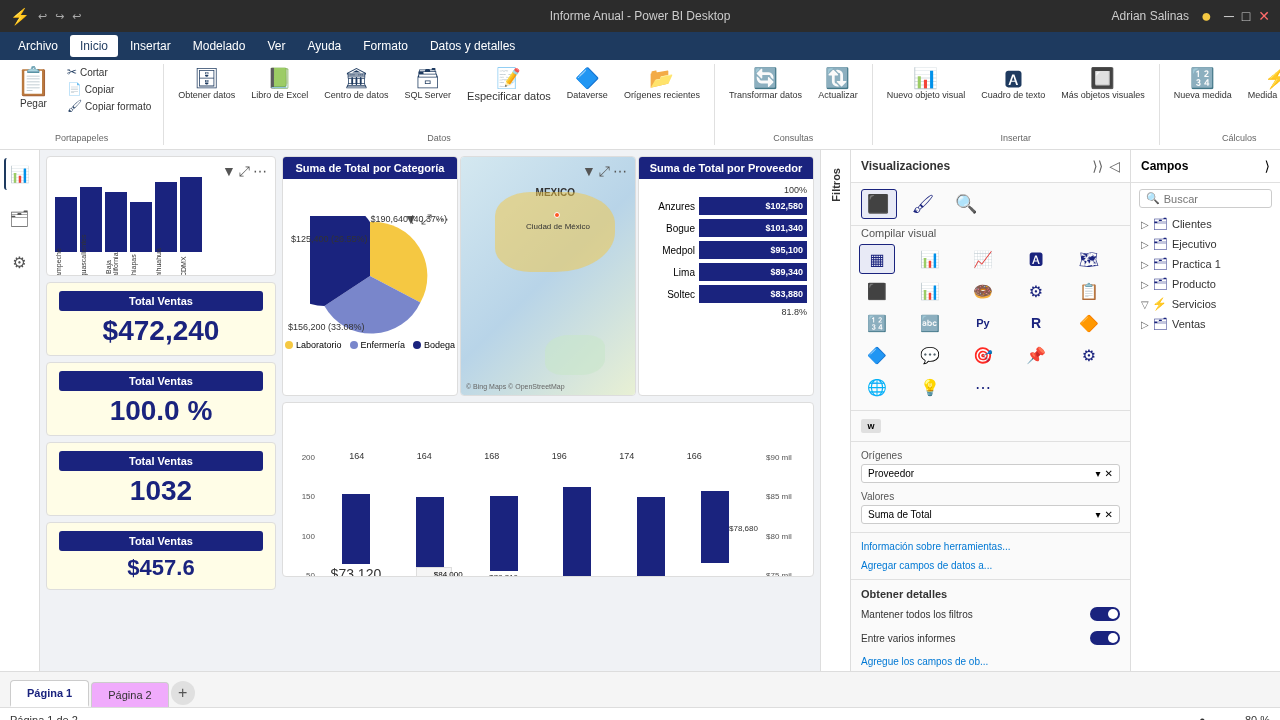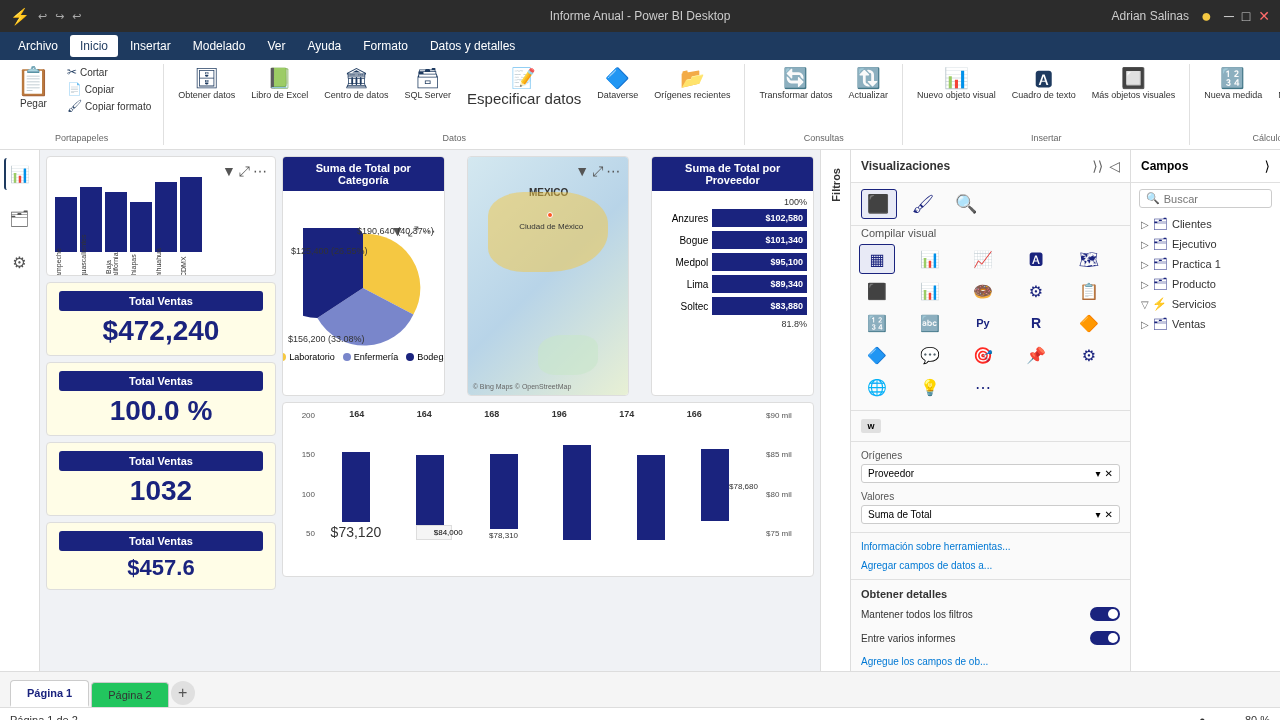"Especificar datos" span { font-size: 15px -> 11px }
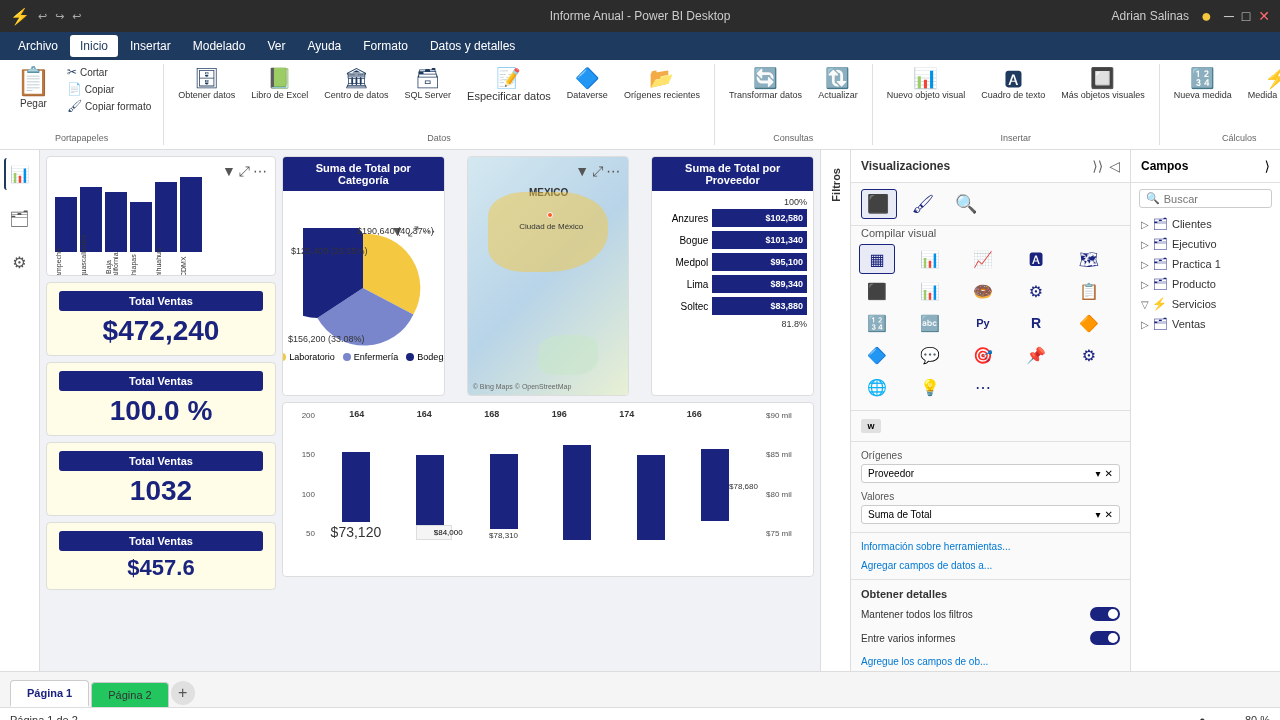"Suma de Total por Categoría" div { gap: 22px -> 2px }
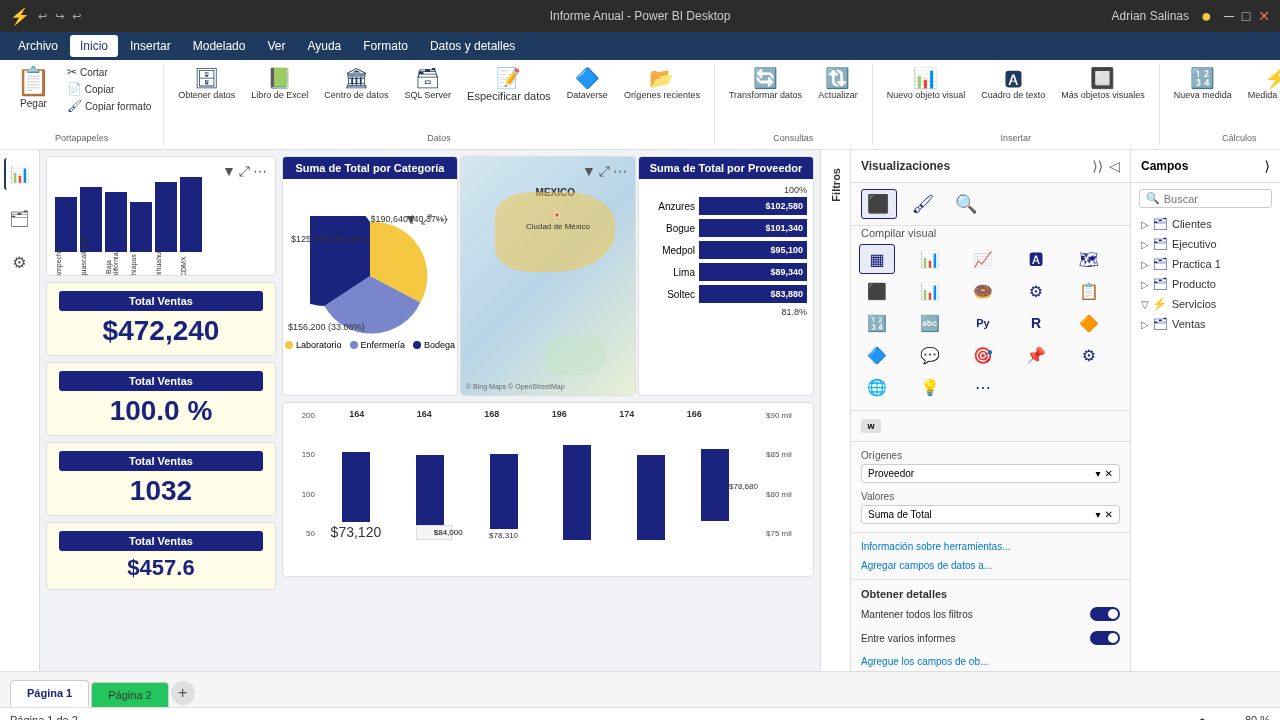"200" div { margin-top: none -> 42px }
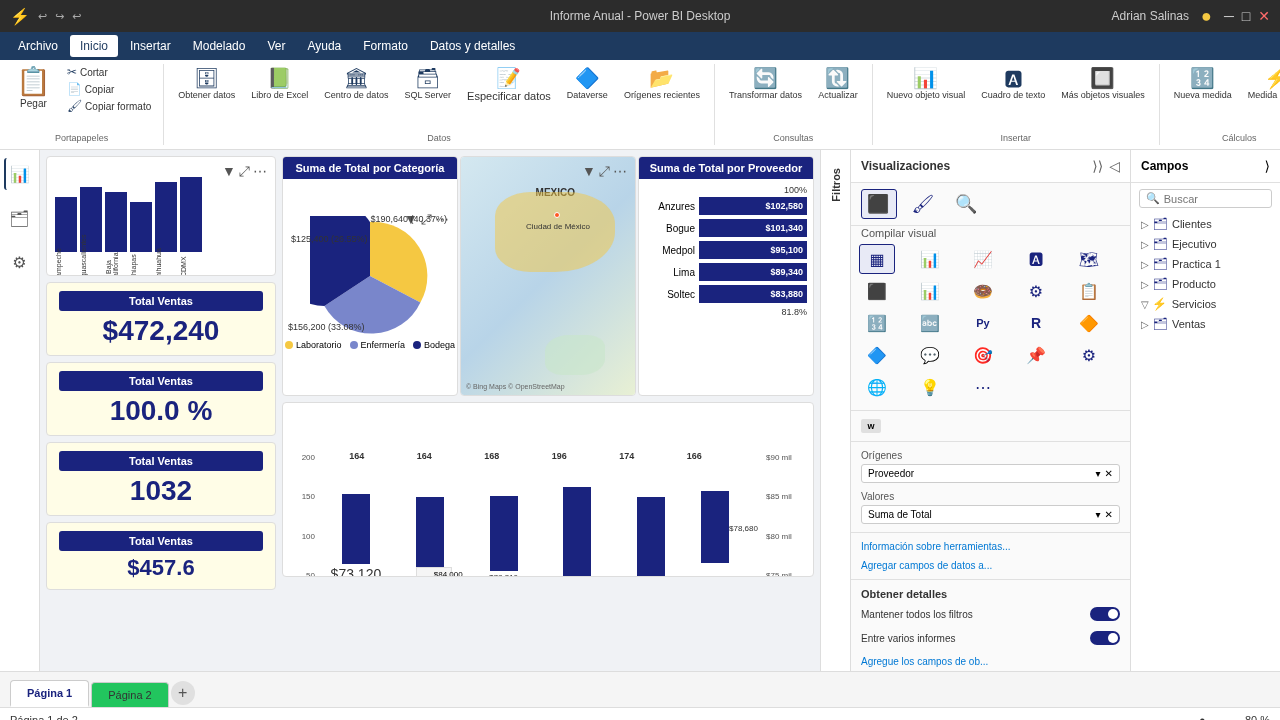"164" div { font-weight: bold -> none }
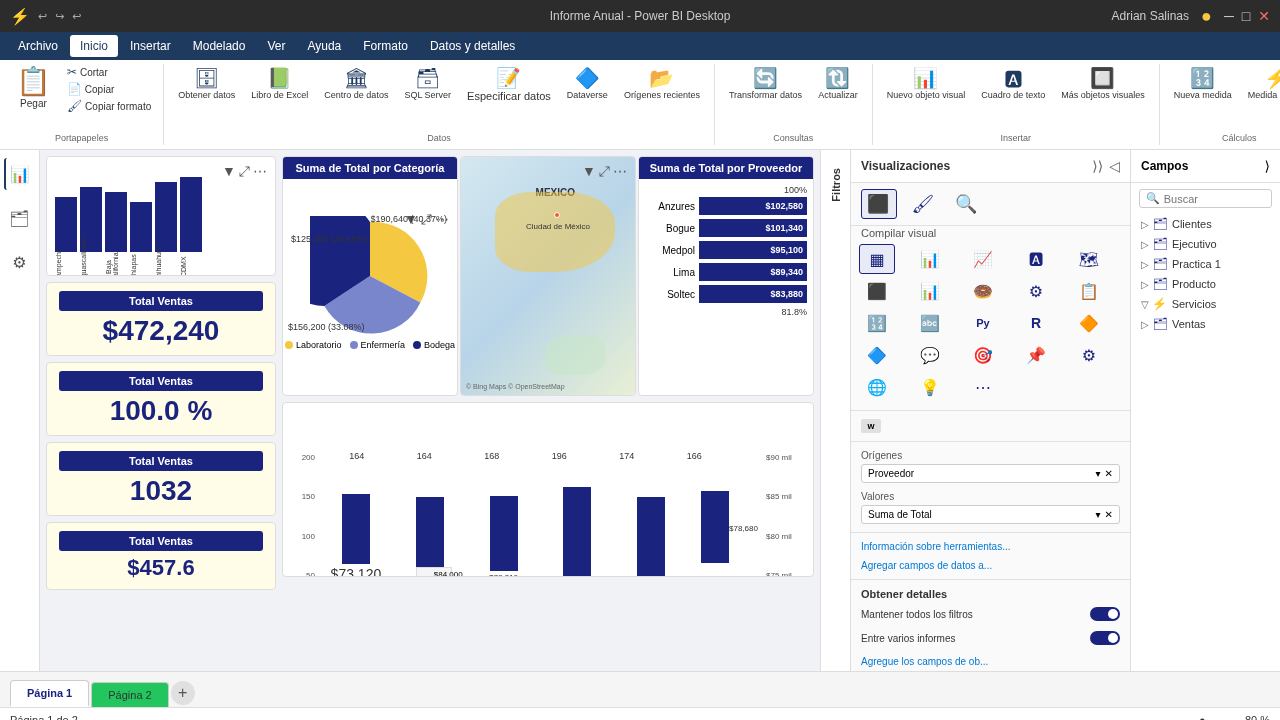"Página 2" .page-tab { background: #22c55e -> #f0abfc }
